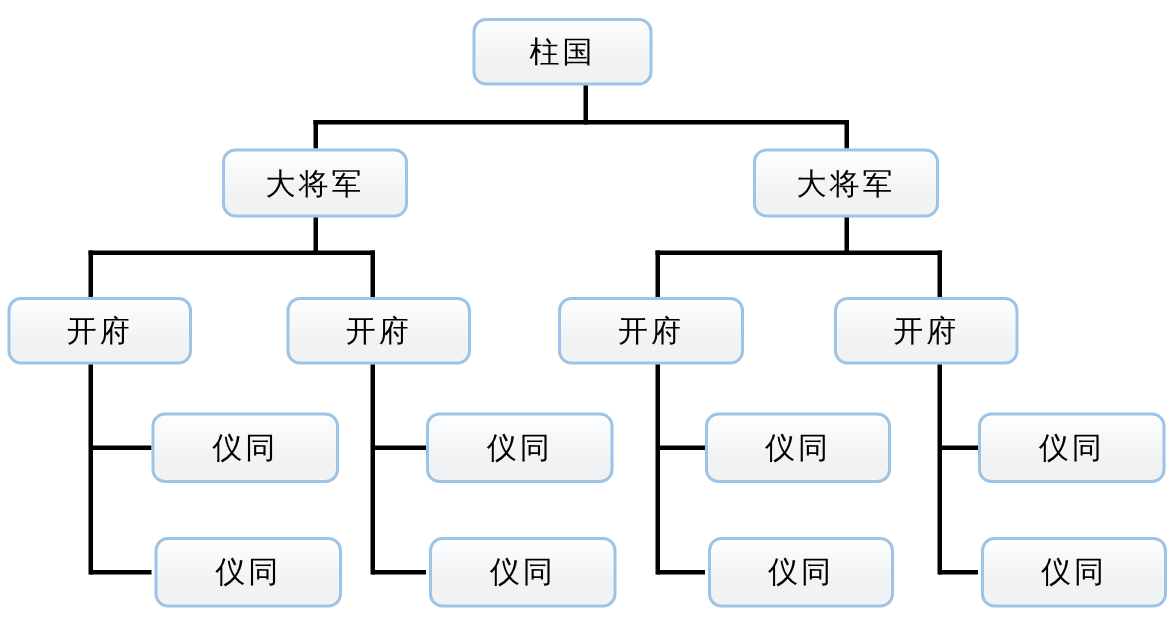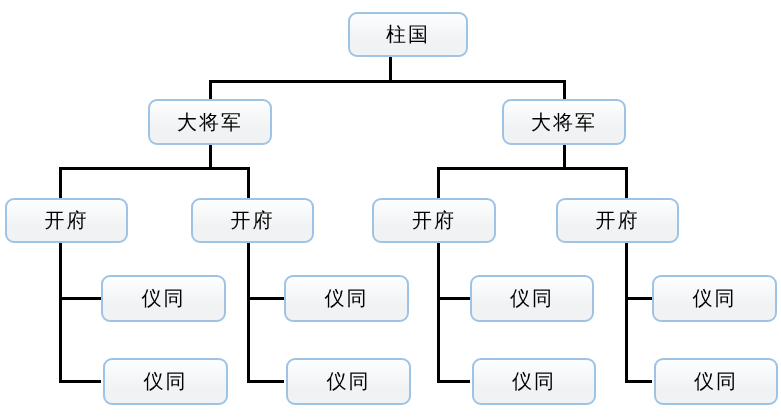"柱国" div.node { left: 348px -> 315px }
